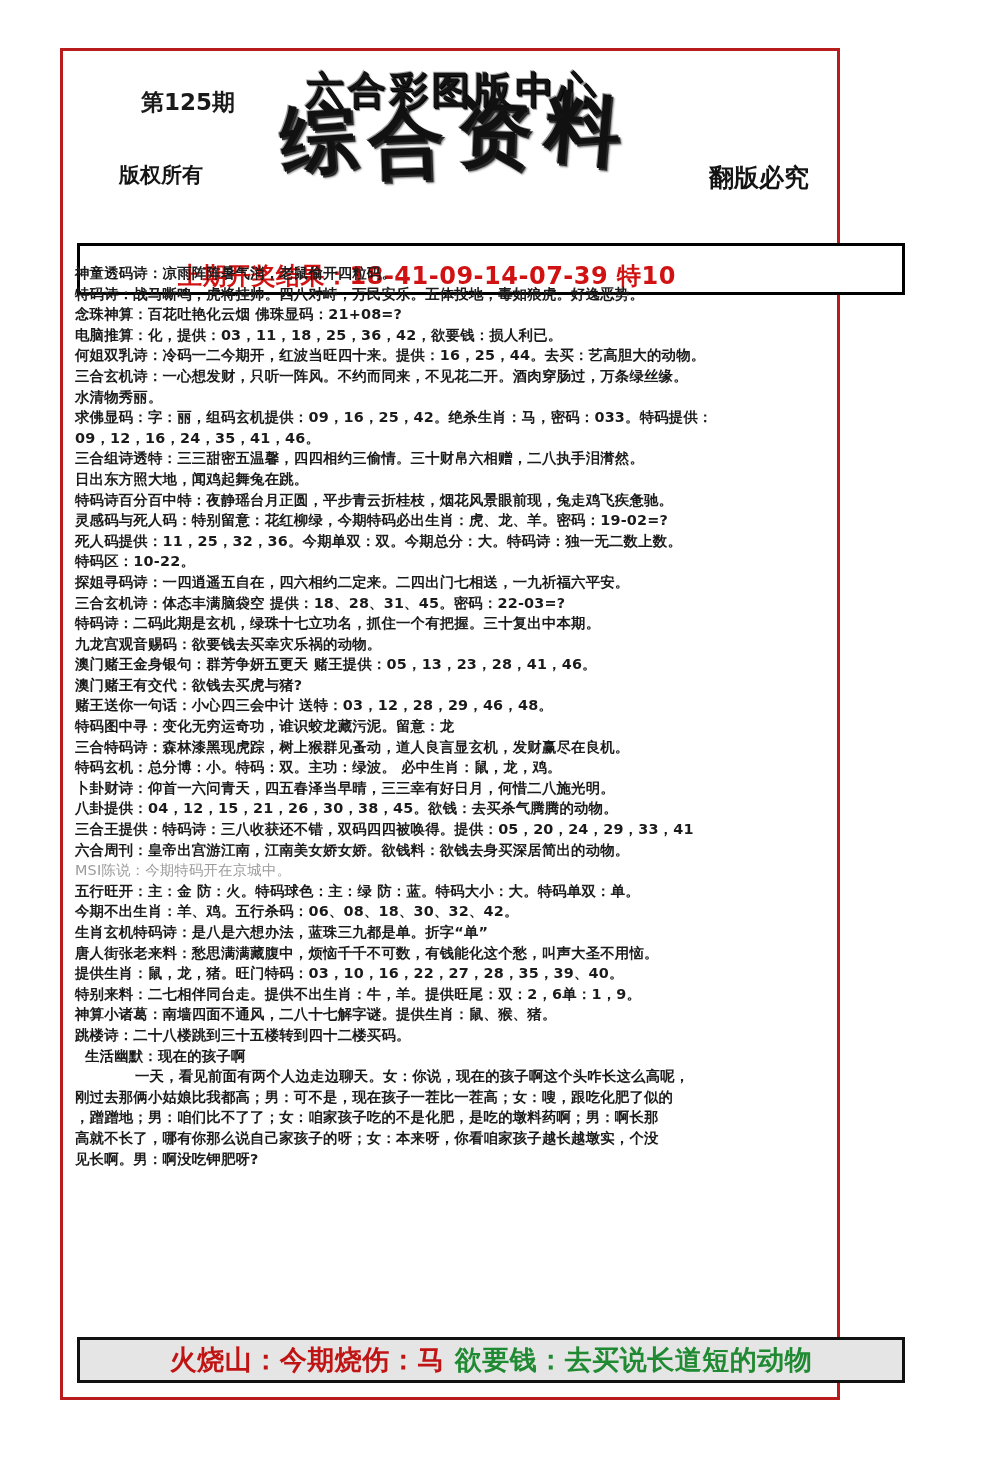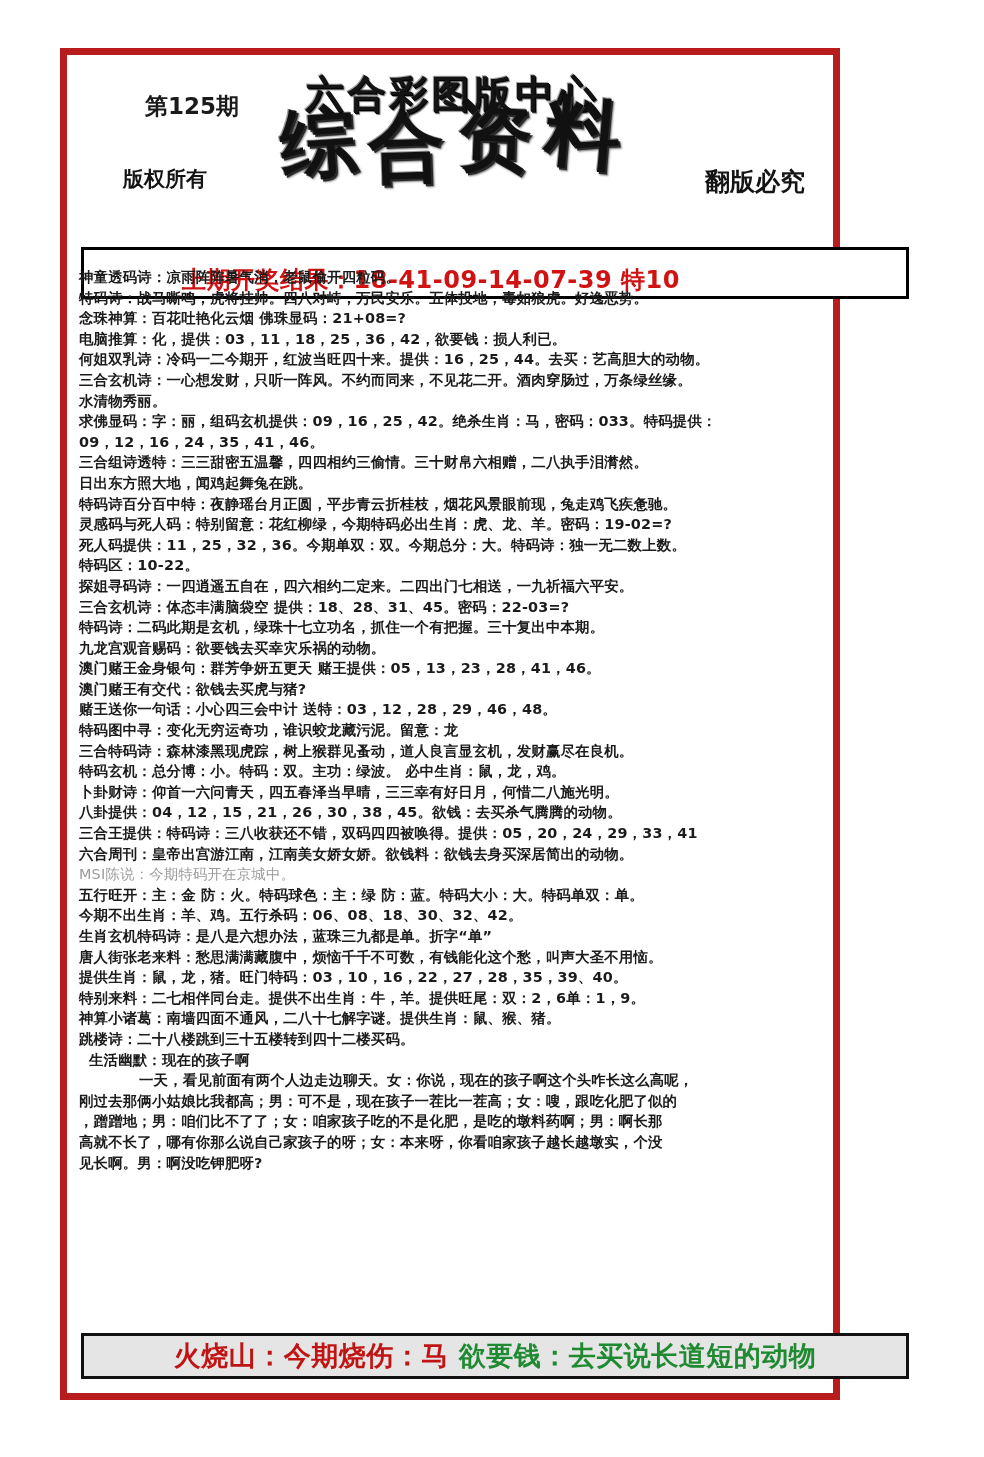"第125期" .page { border: 7px solid #b91c1c -> 3px solid #b91c1c }
